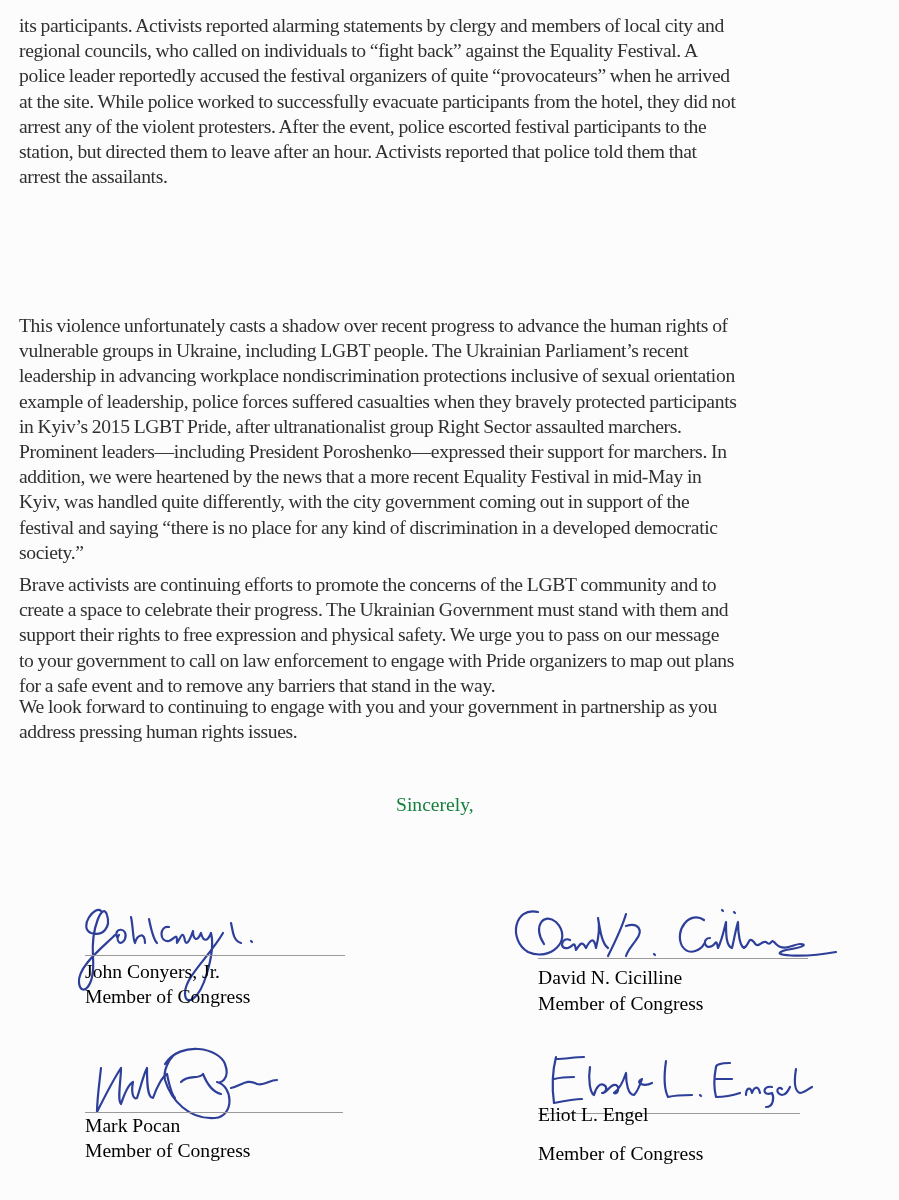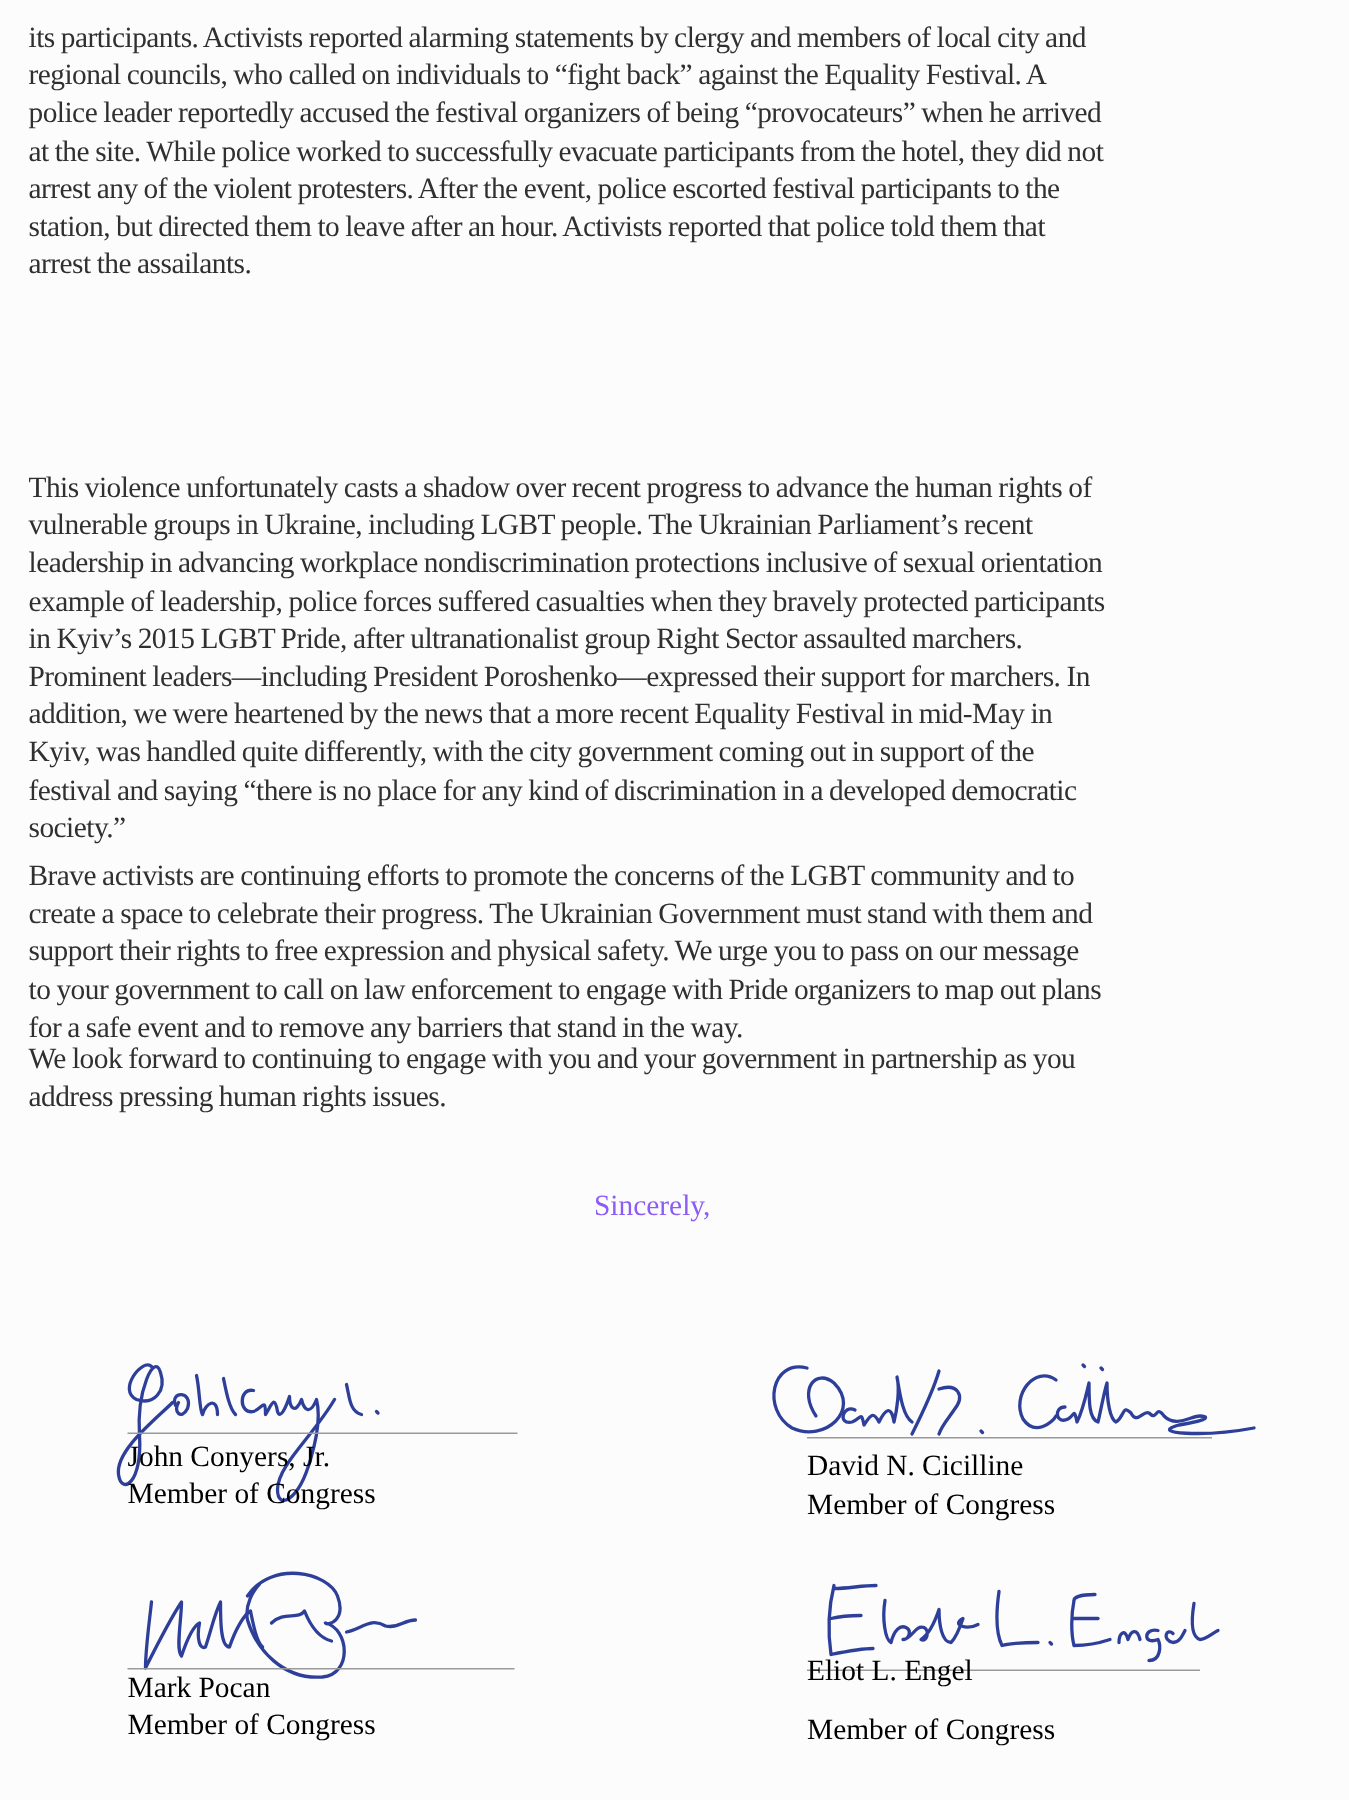"police leader reportedly accused the" span.line { text: being -> quite }
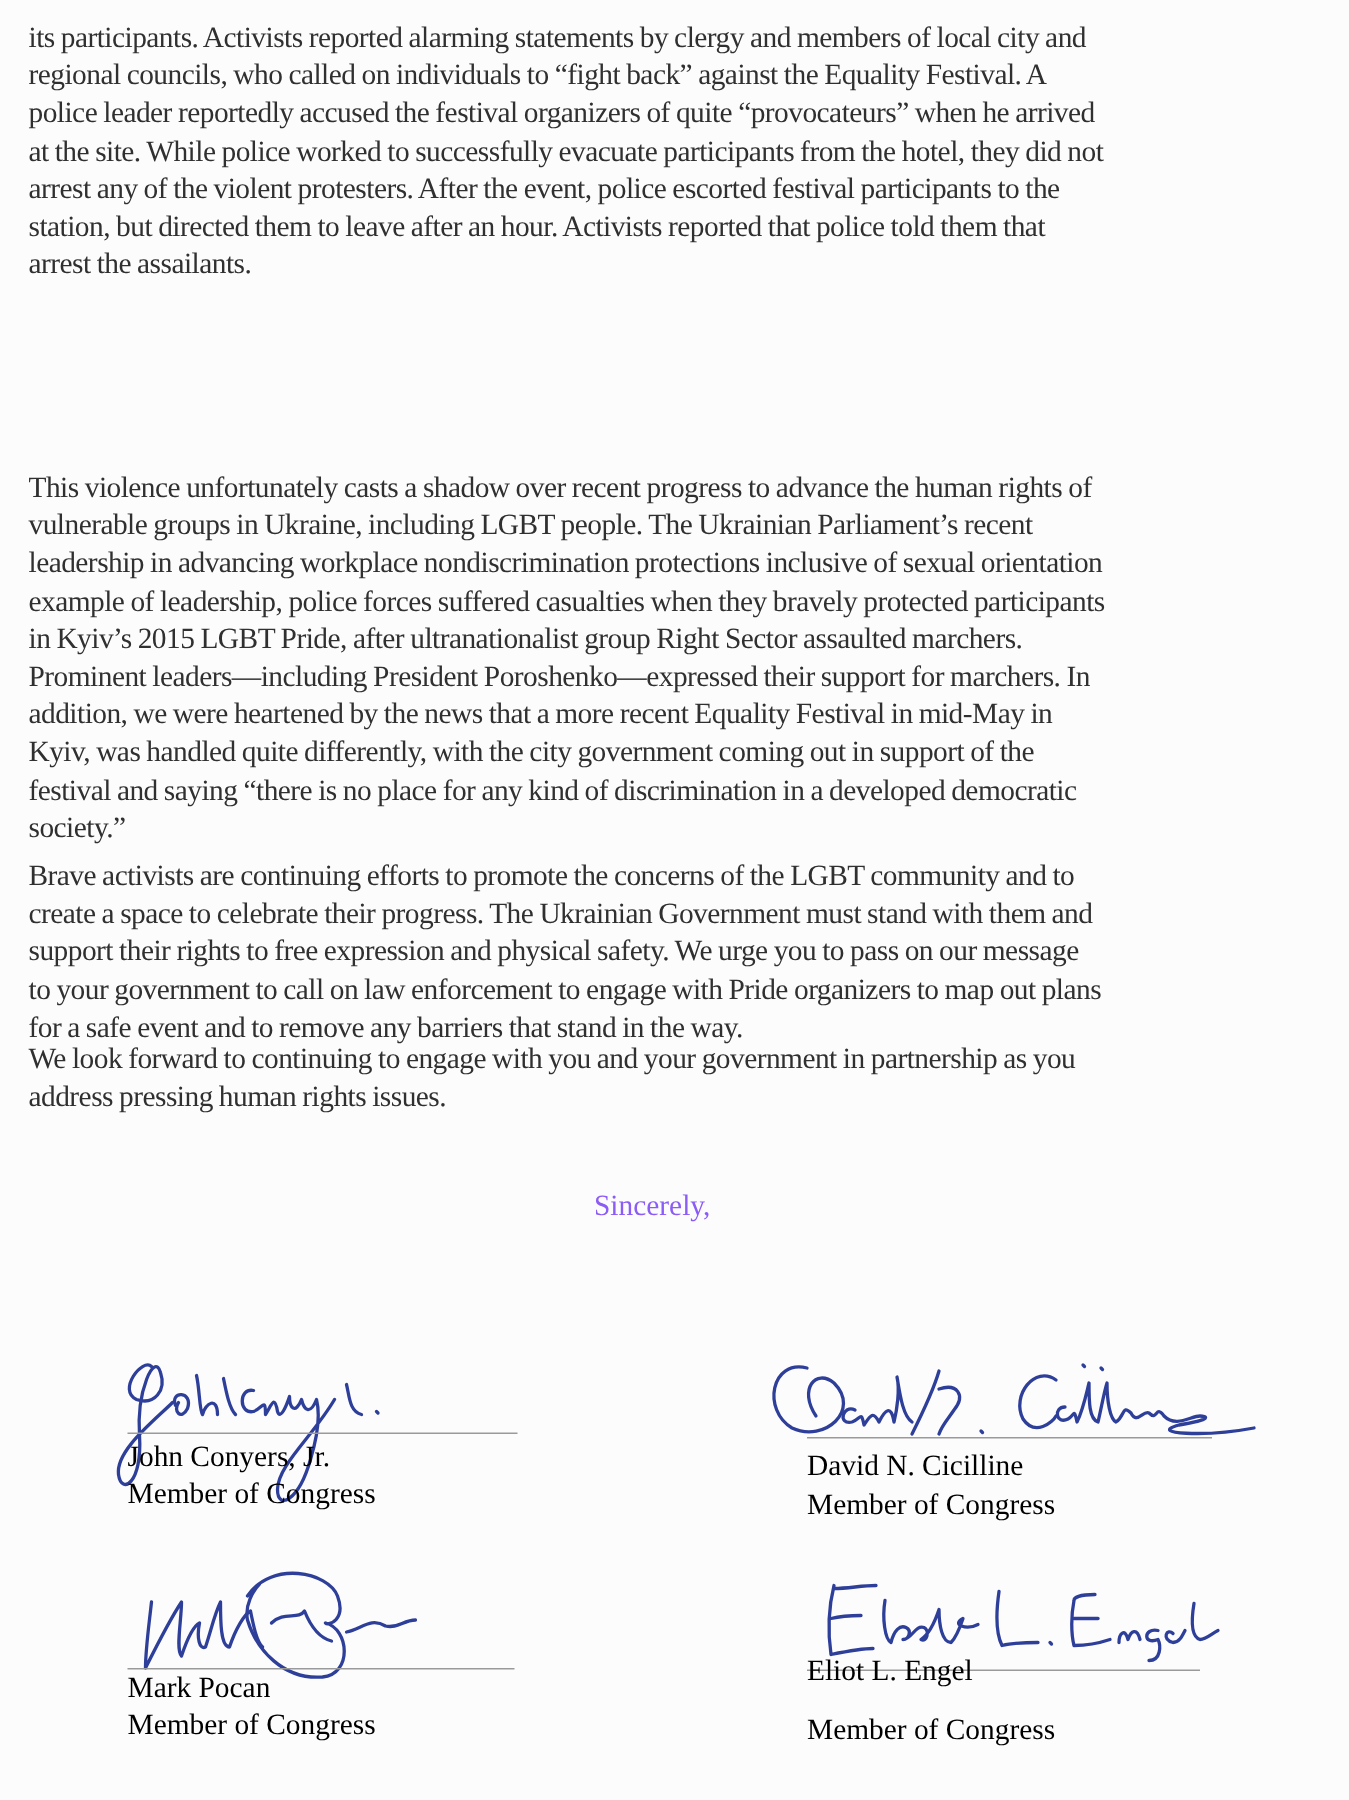"Sincerely," .closing { color: #8b5cf6 -> #15803d }
